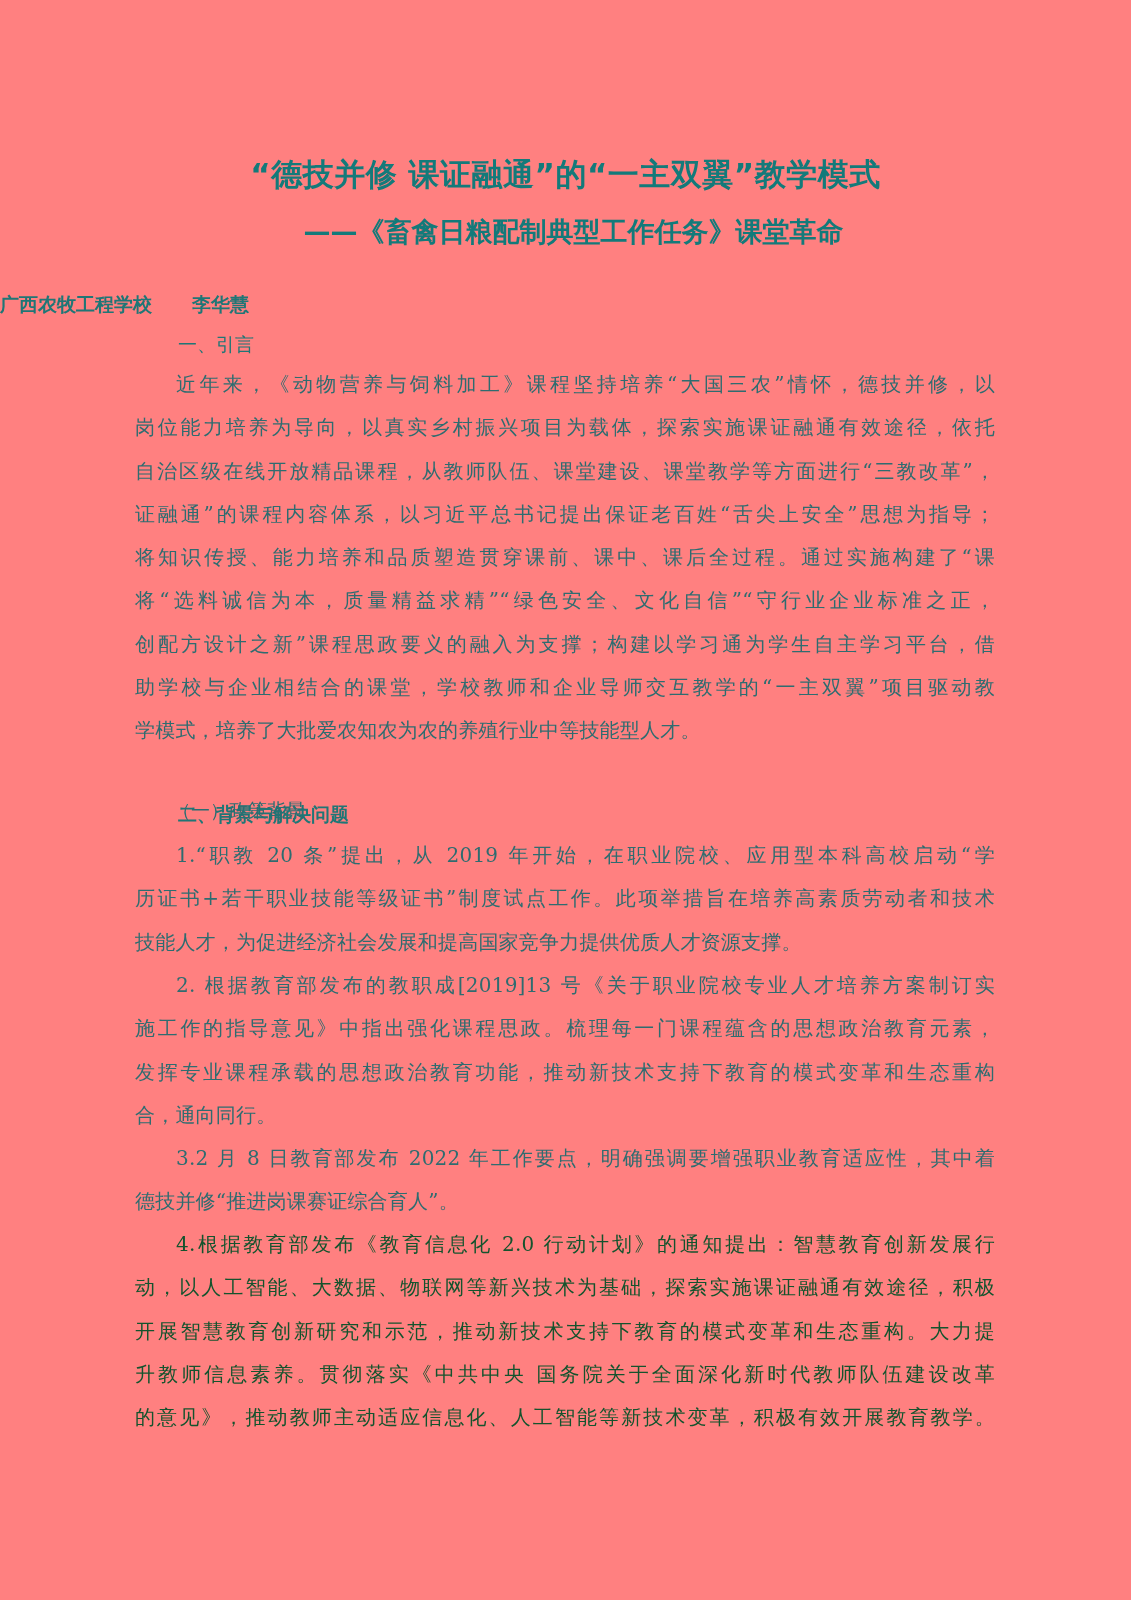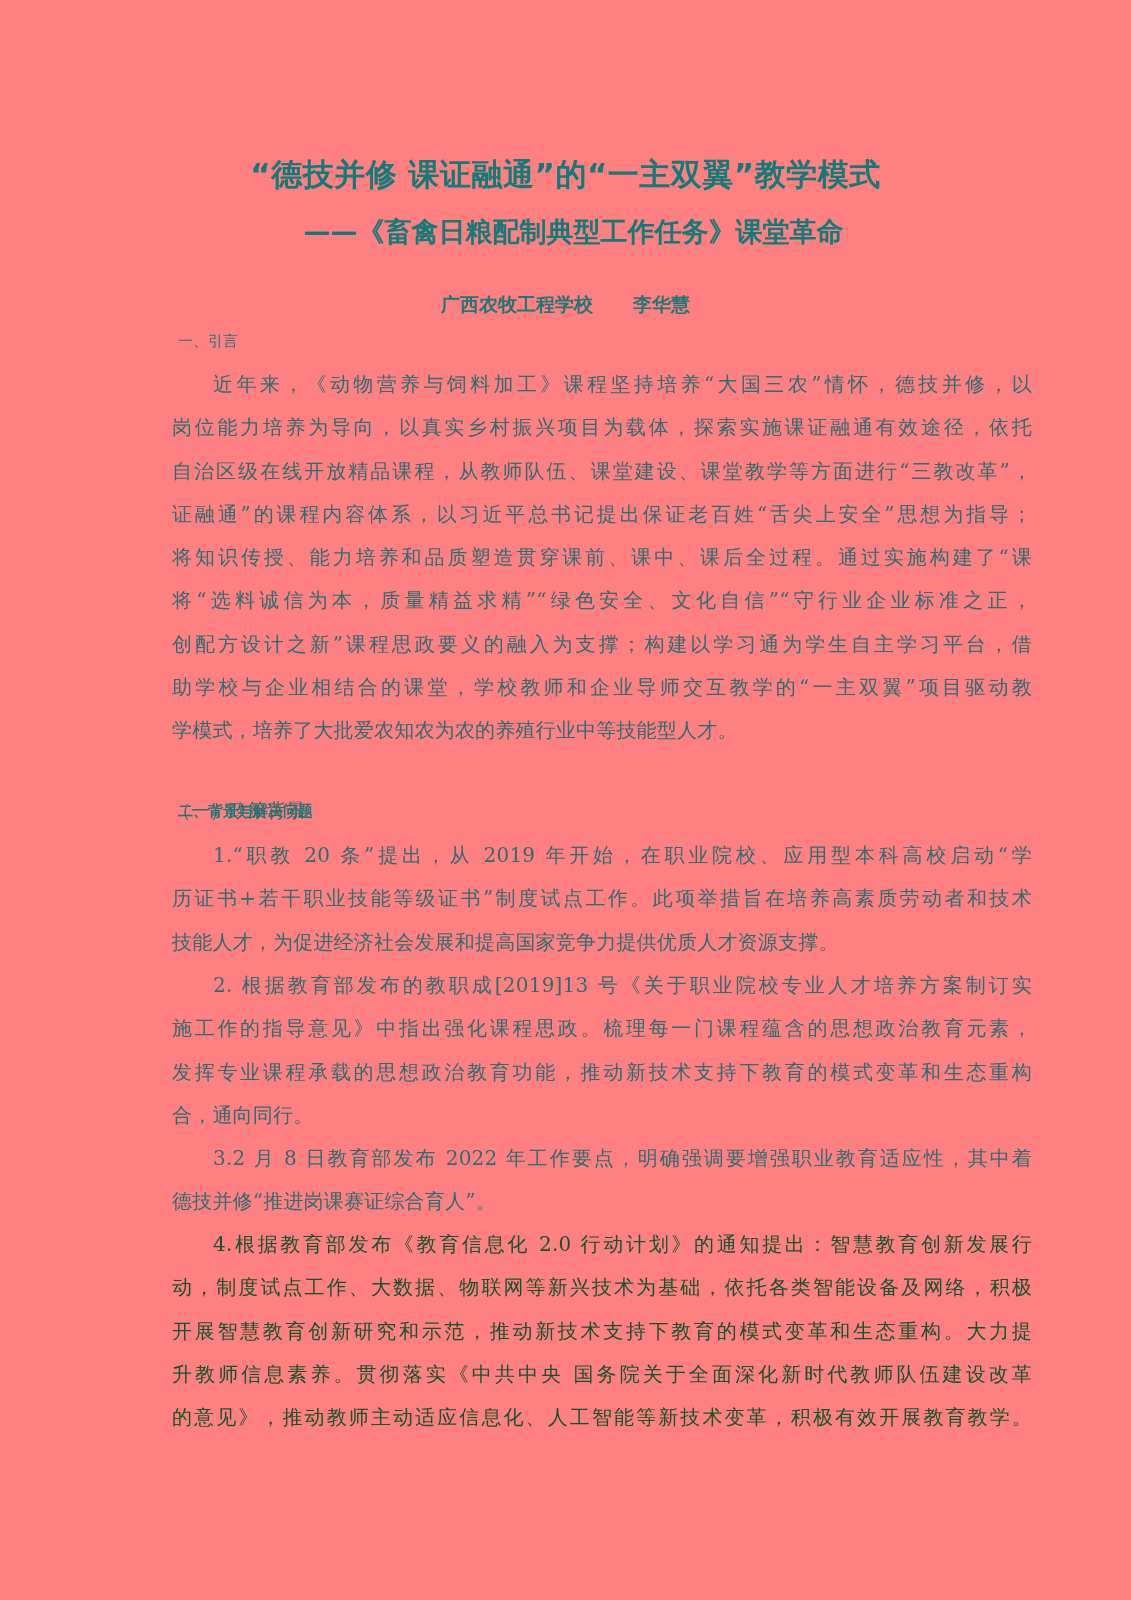"广西农牧工程学校 李华慧" .author { text-align: center -> none }
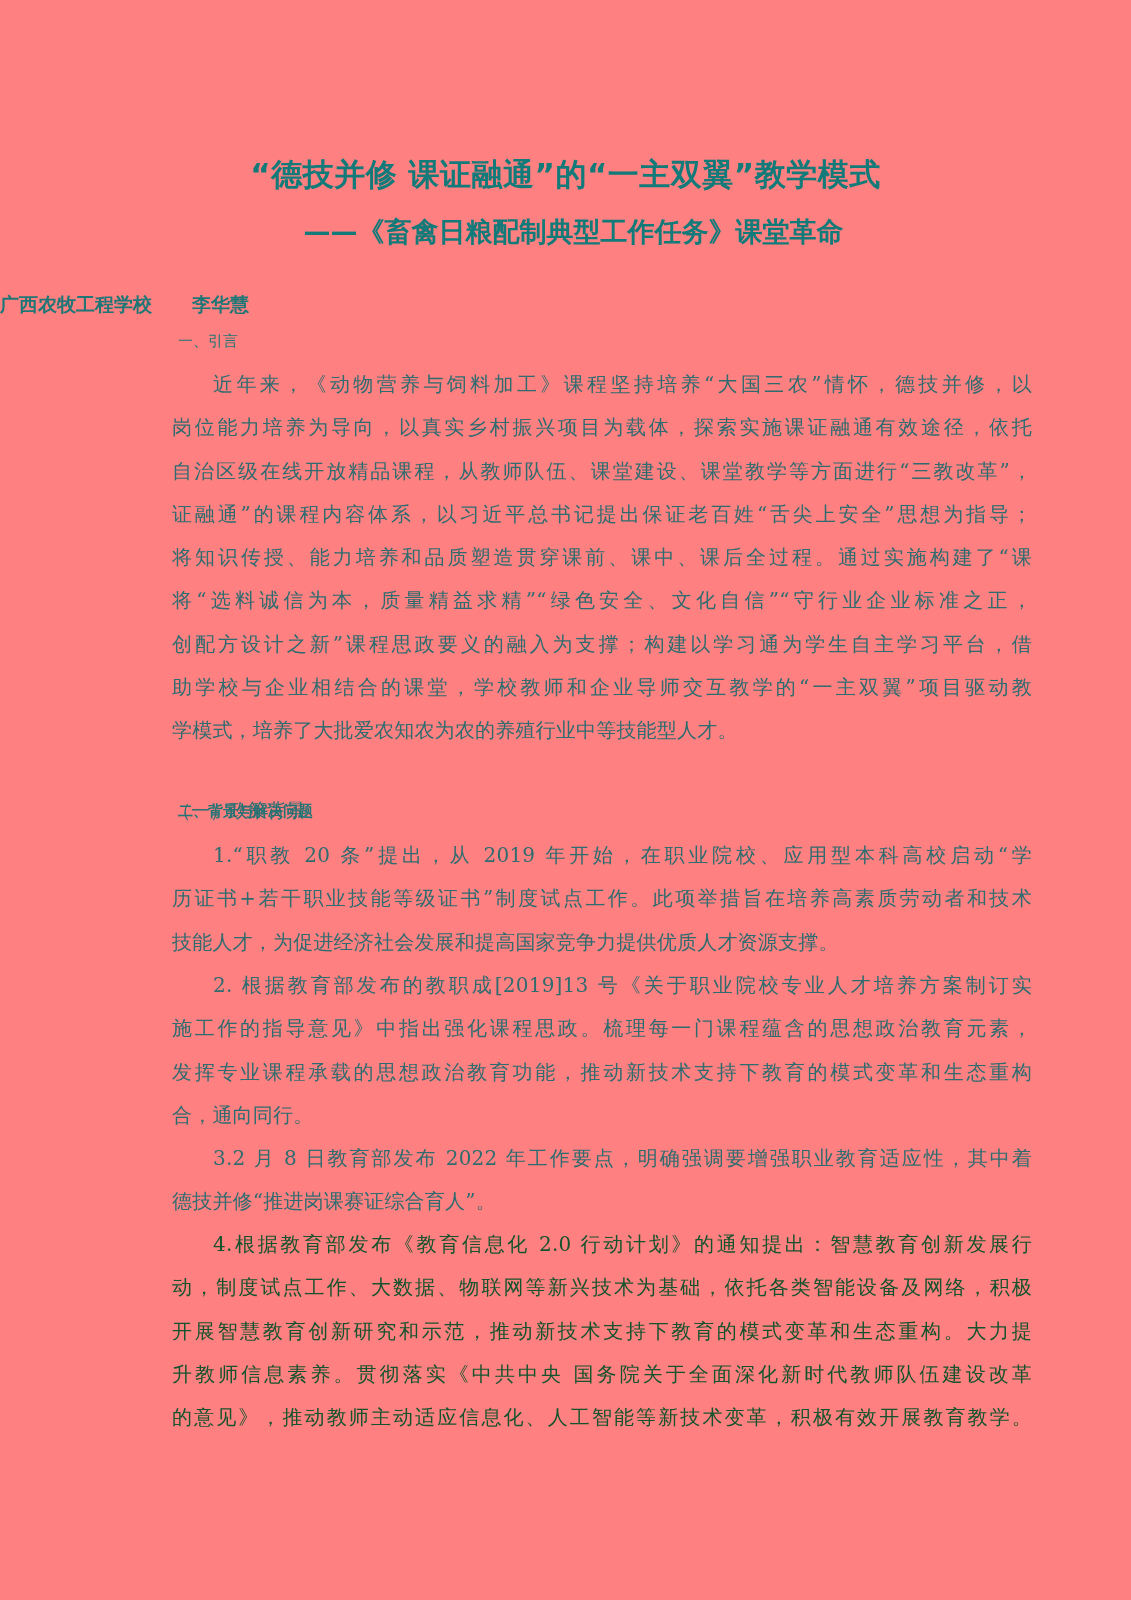"一、引言" .heading { font-size: 15px -> 19px }
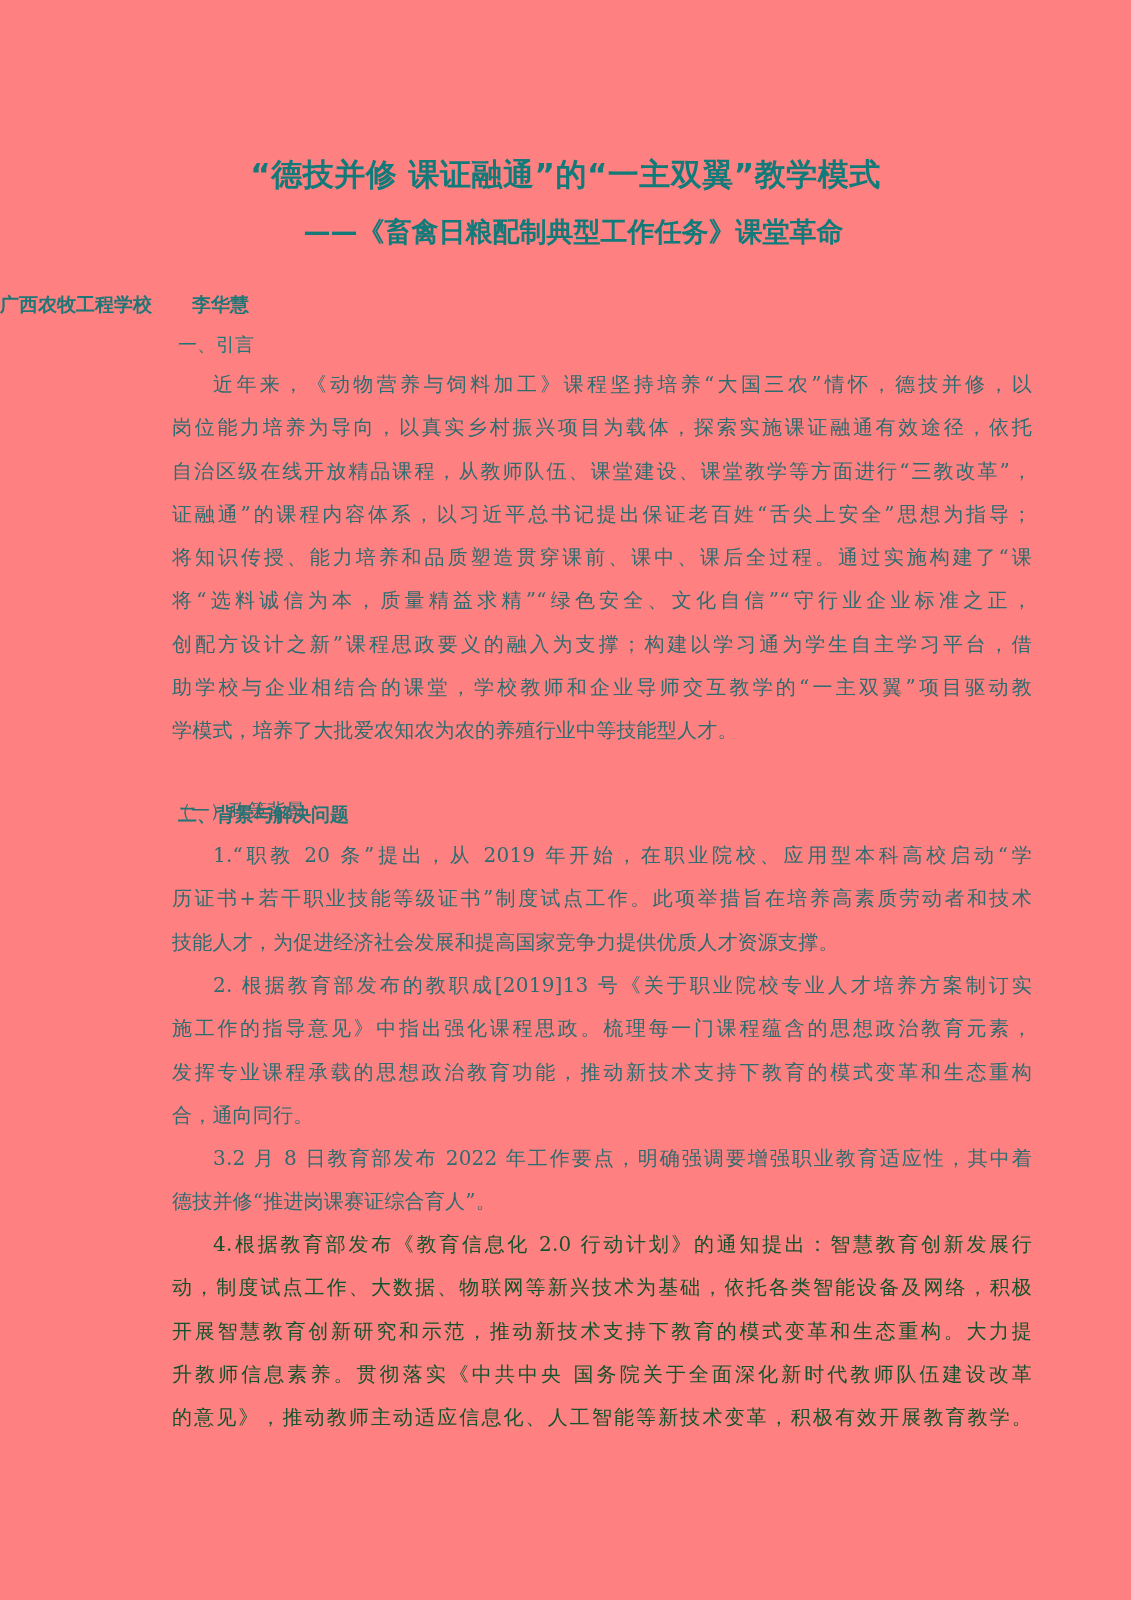"近年来，《动物营养与饲料加工》课程坚持培养“大国三农”情怀，德技并修，以" .para { margin-left: 37px -> none }
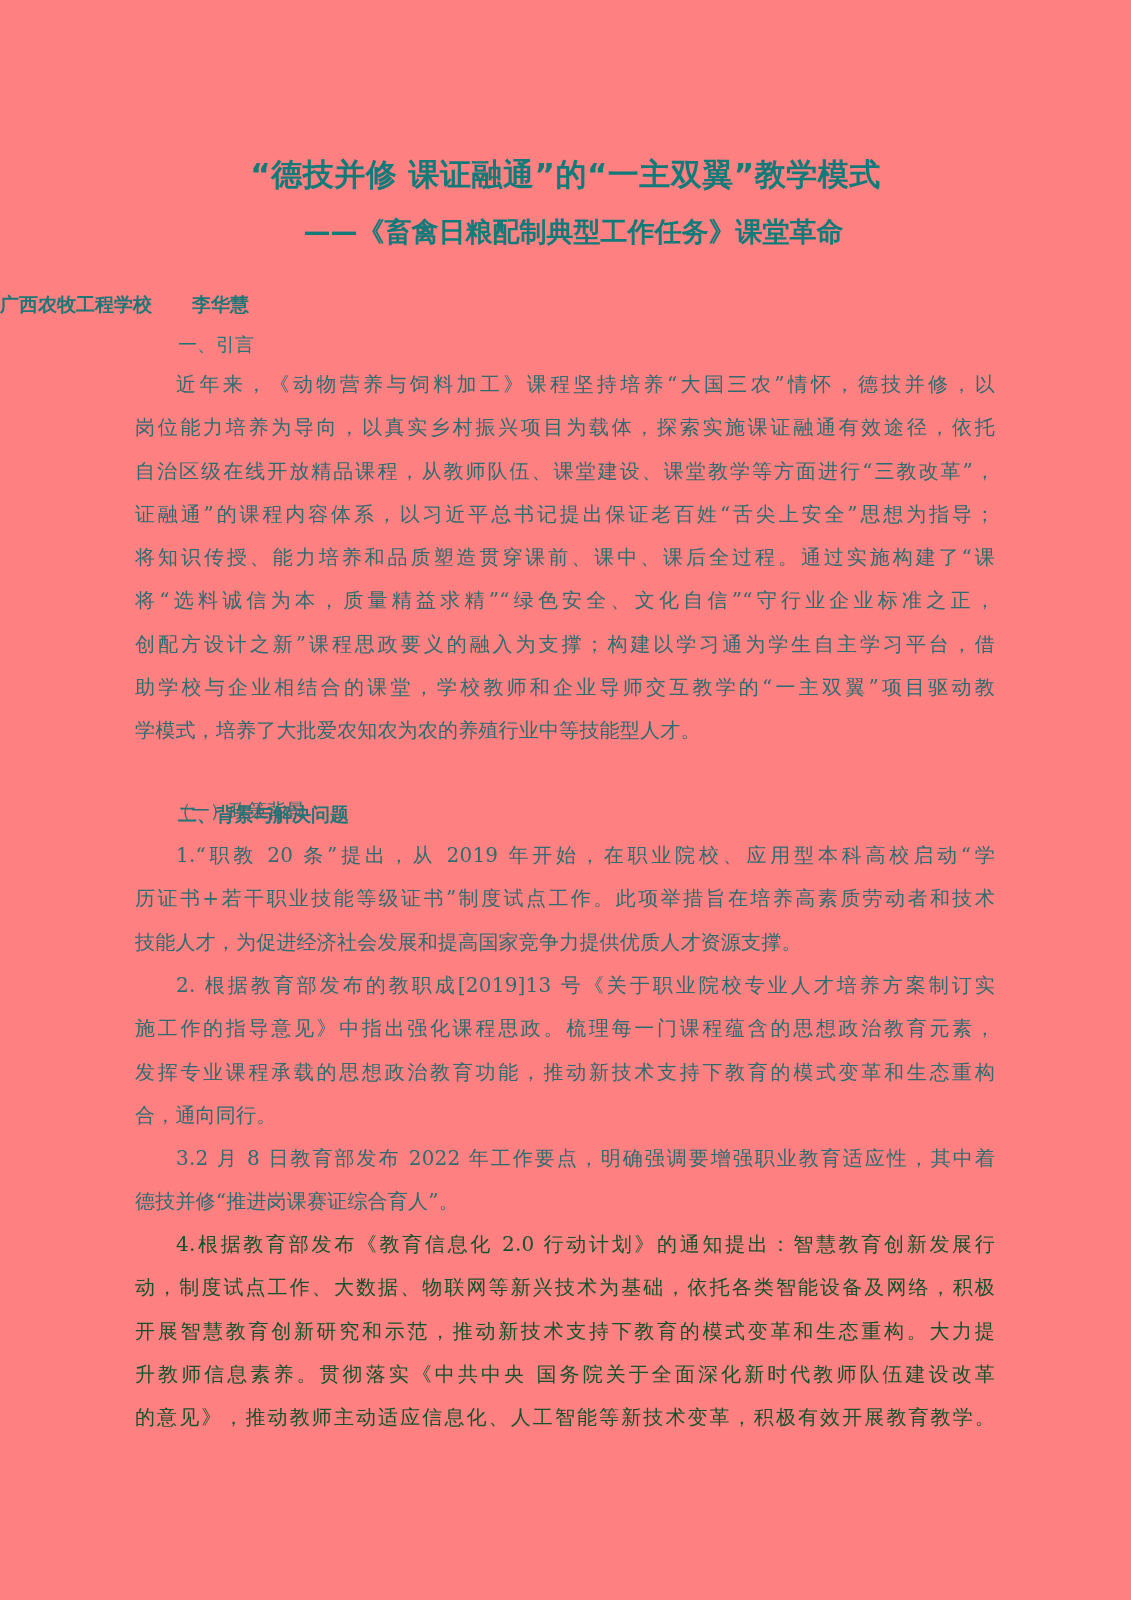"动，制度试点工作、大数据、物联网等新兴技术为基础，依托各类智能设备及网络，积极" span.line { text: 制度试点工作、大数据、物联网等新兴技术为基础，依托各类智能设备及网络 -> 以人工智能、大数据、物联网等新兴技术为基础，探索实施课证融通有效途径 }
